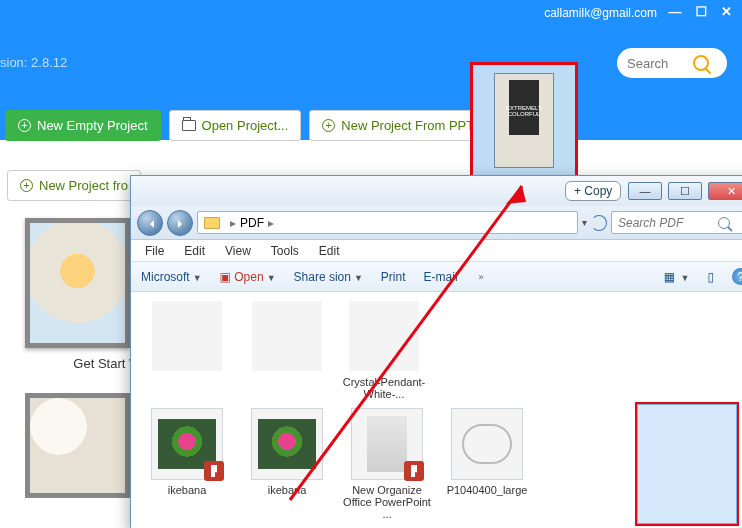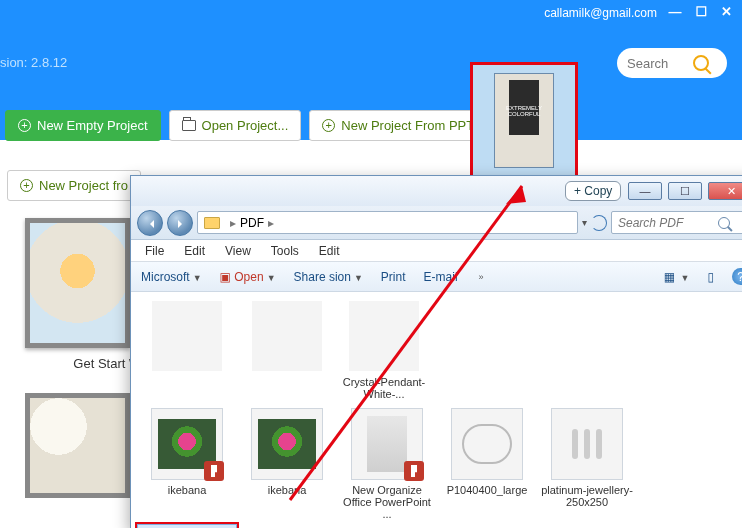"platinum-jewellery-250x250" div.file { html: <div> <div> <span></span> <span></span> <span></span> </div> <div>platinum-jewellery-250x250</div> </div> -> none }
